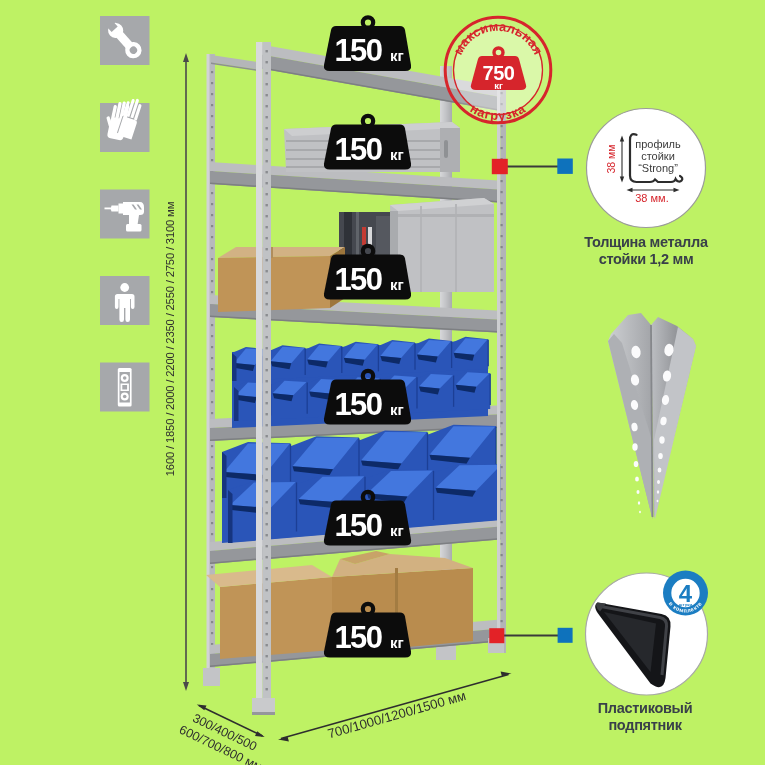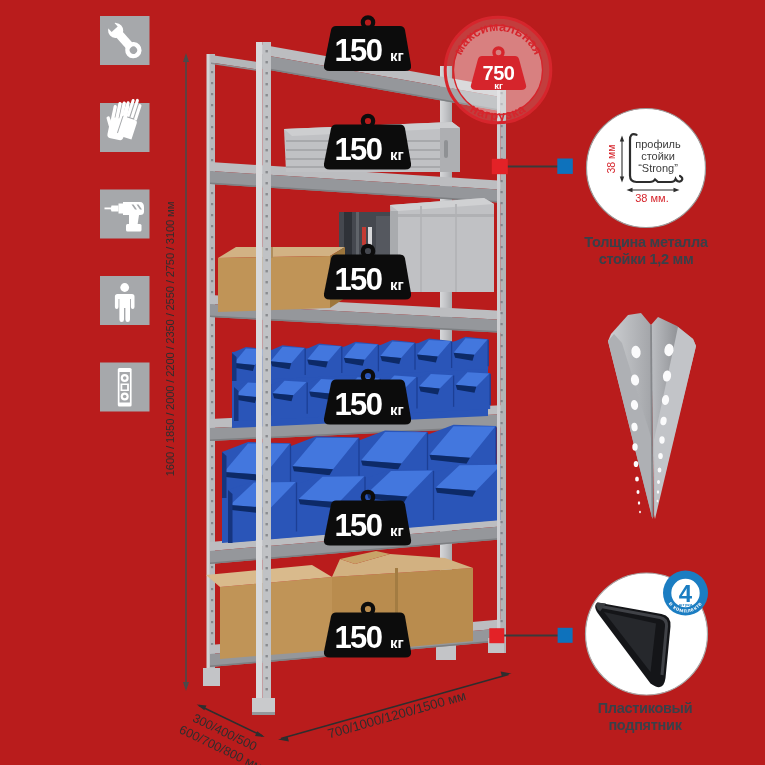"150" #stage { background: #b91c1c -> #bef264 }
